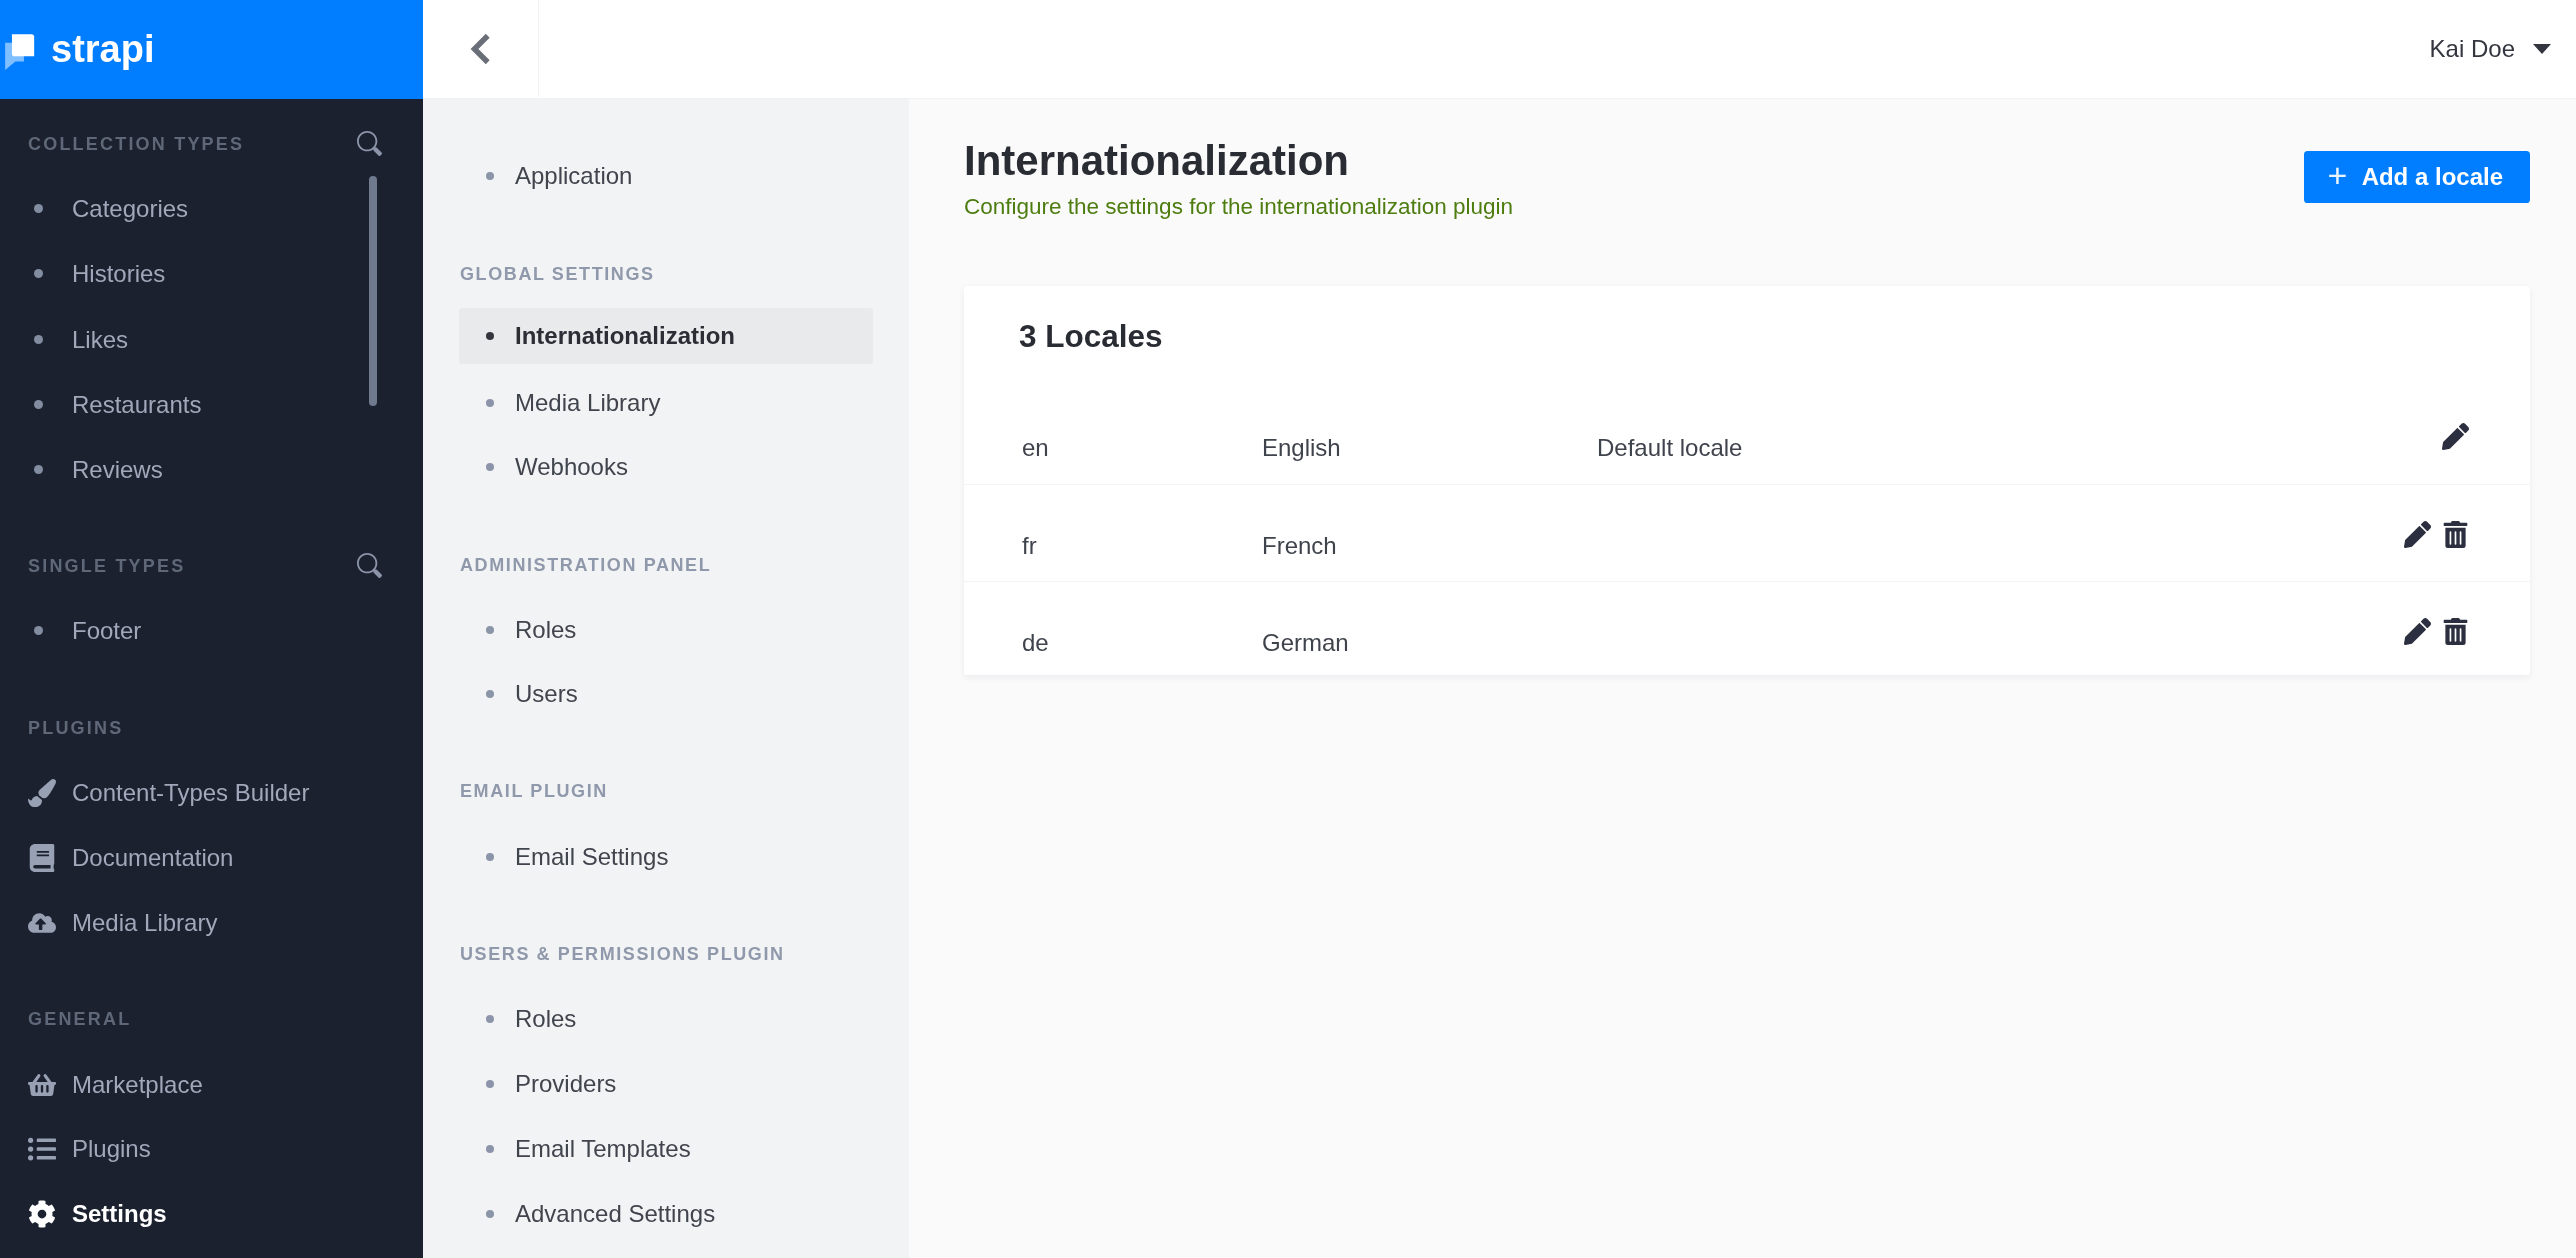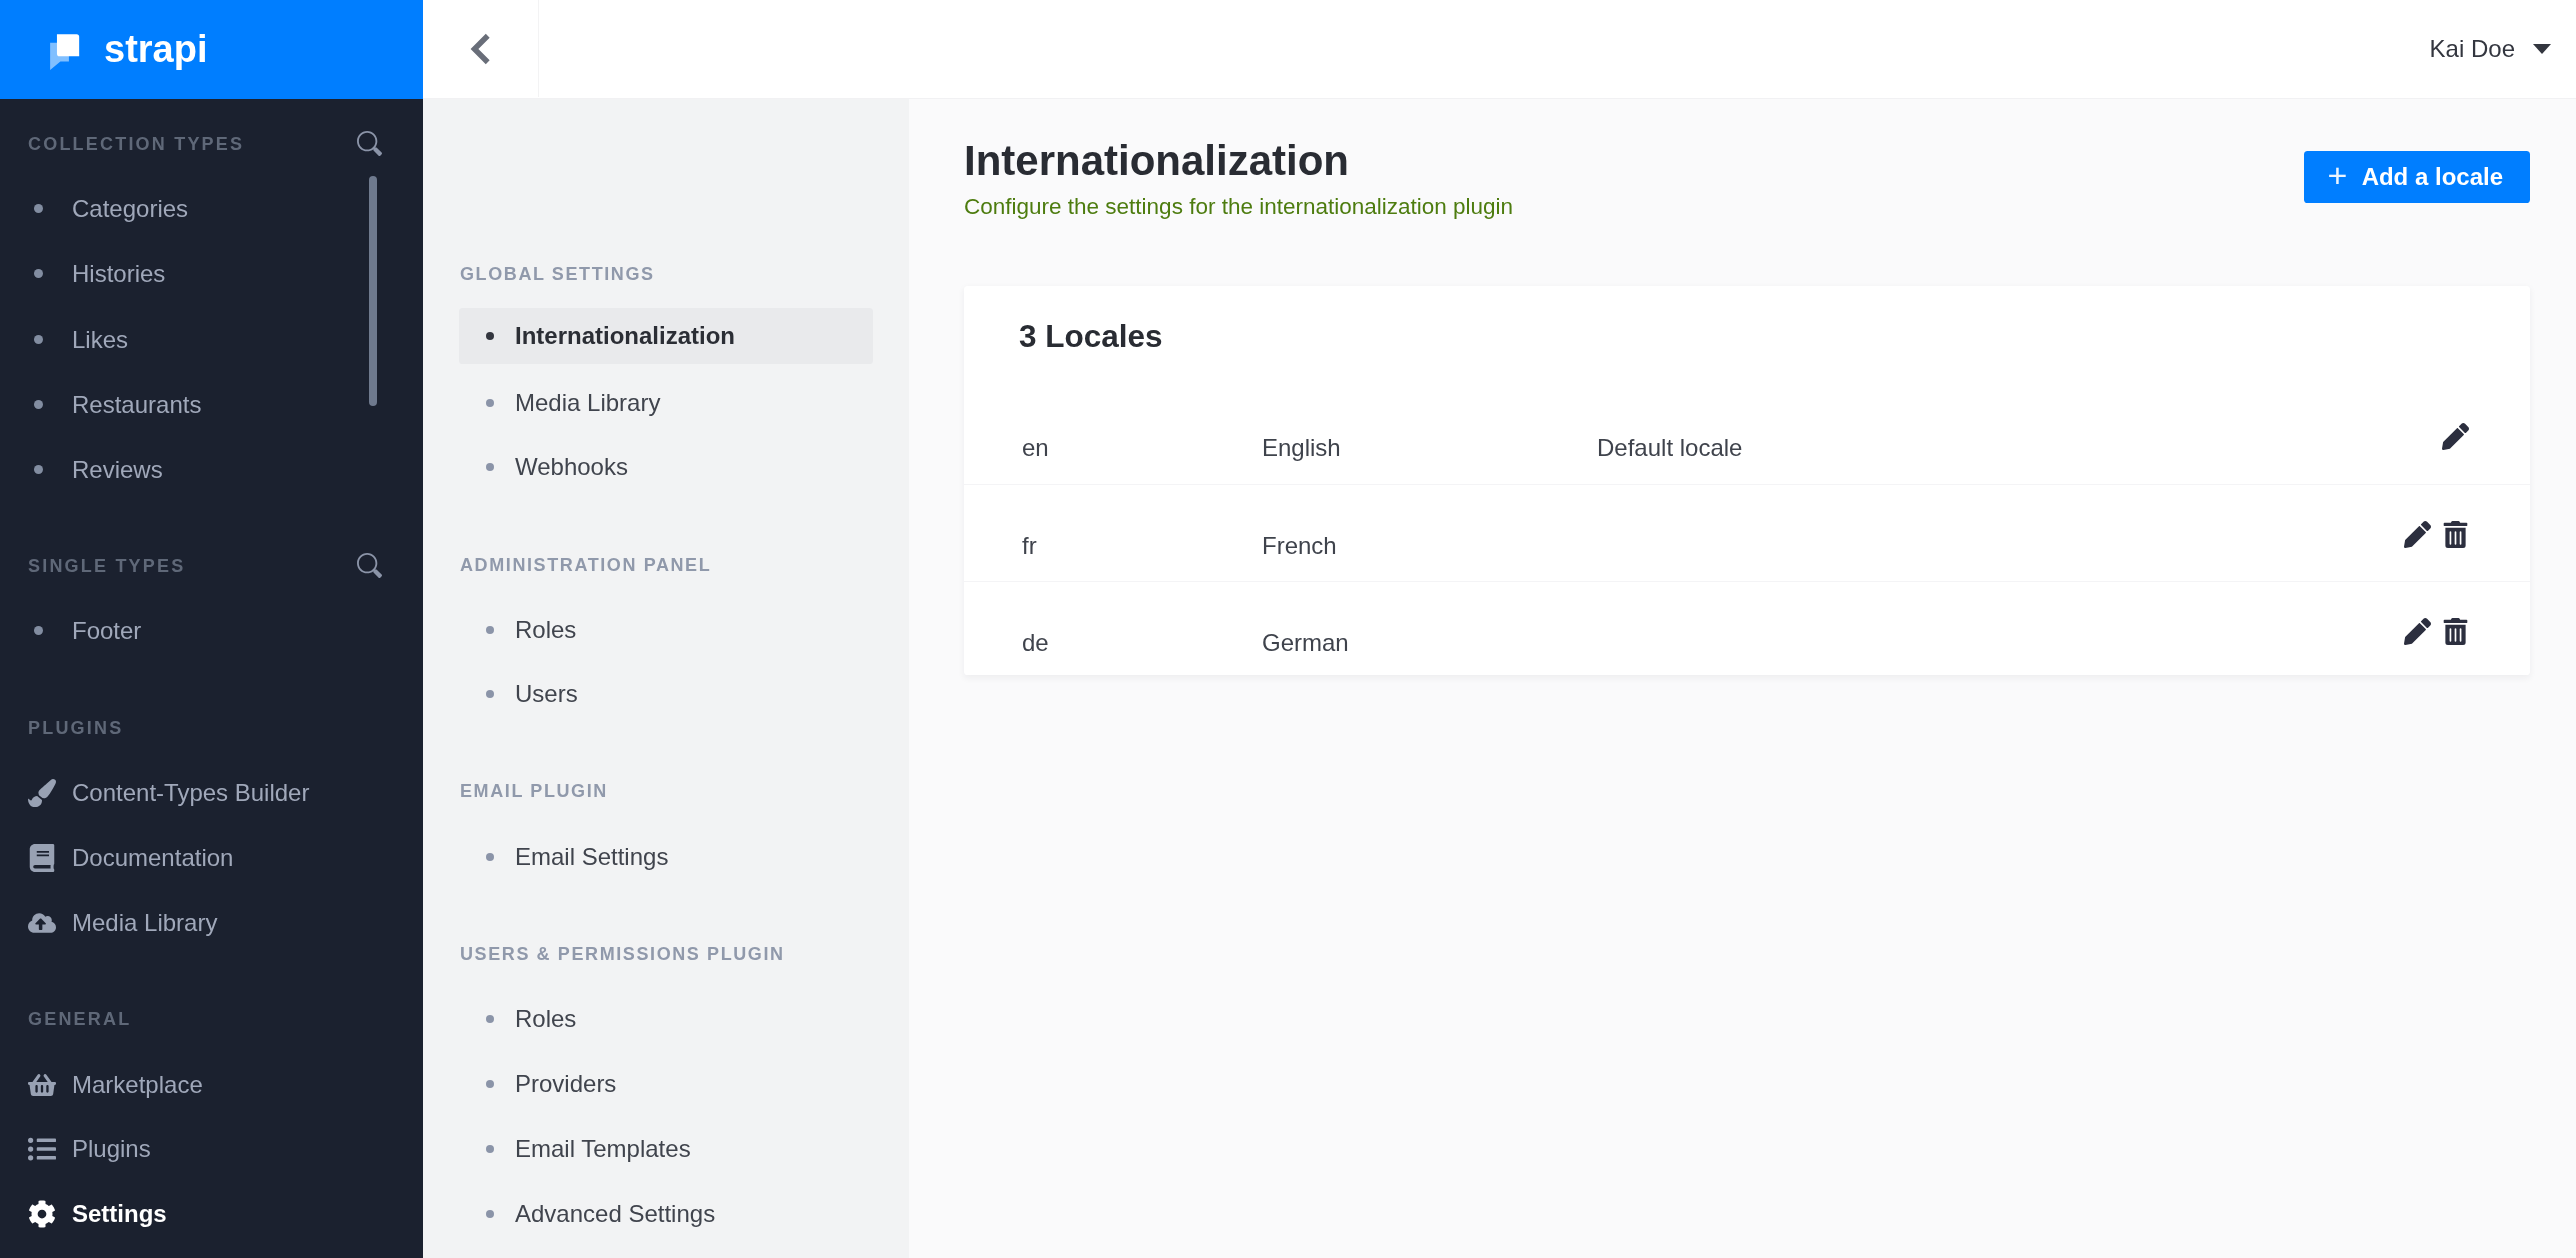"strapi" .logo { gap: 18px -> 10px; padding-left: 45px -> none }
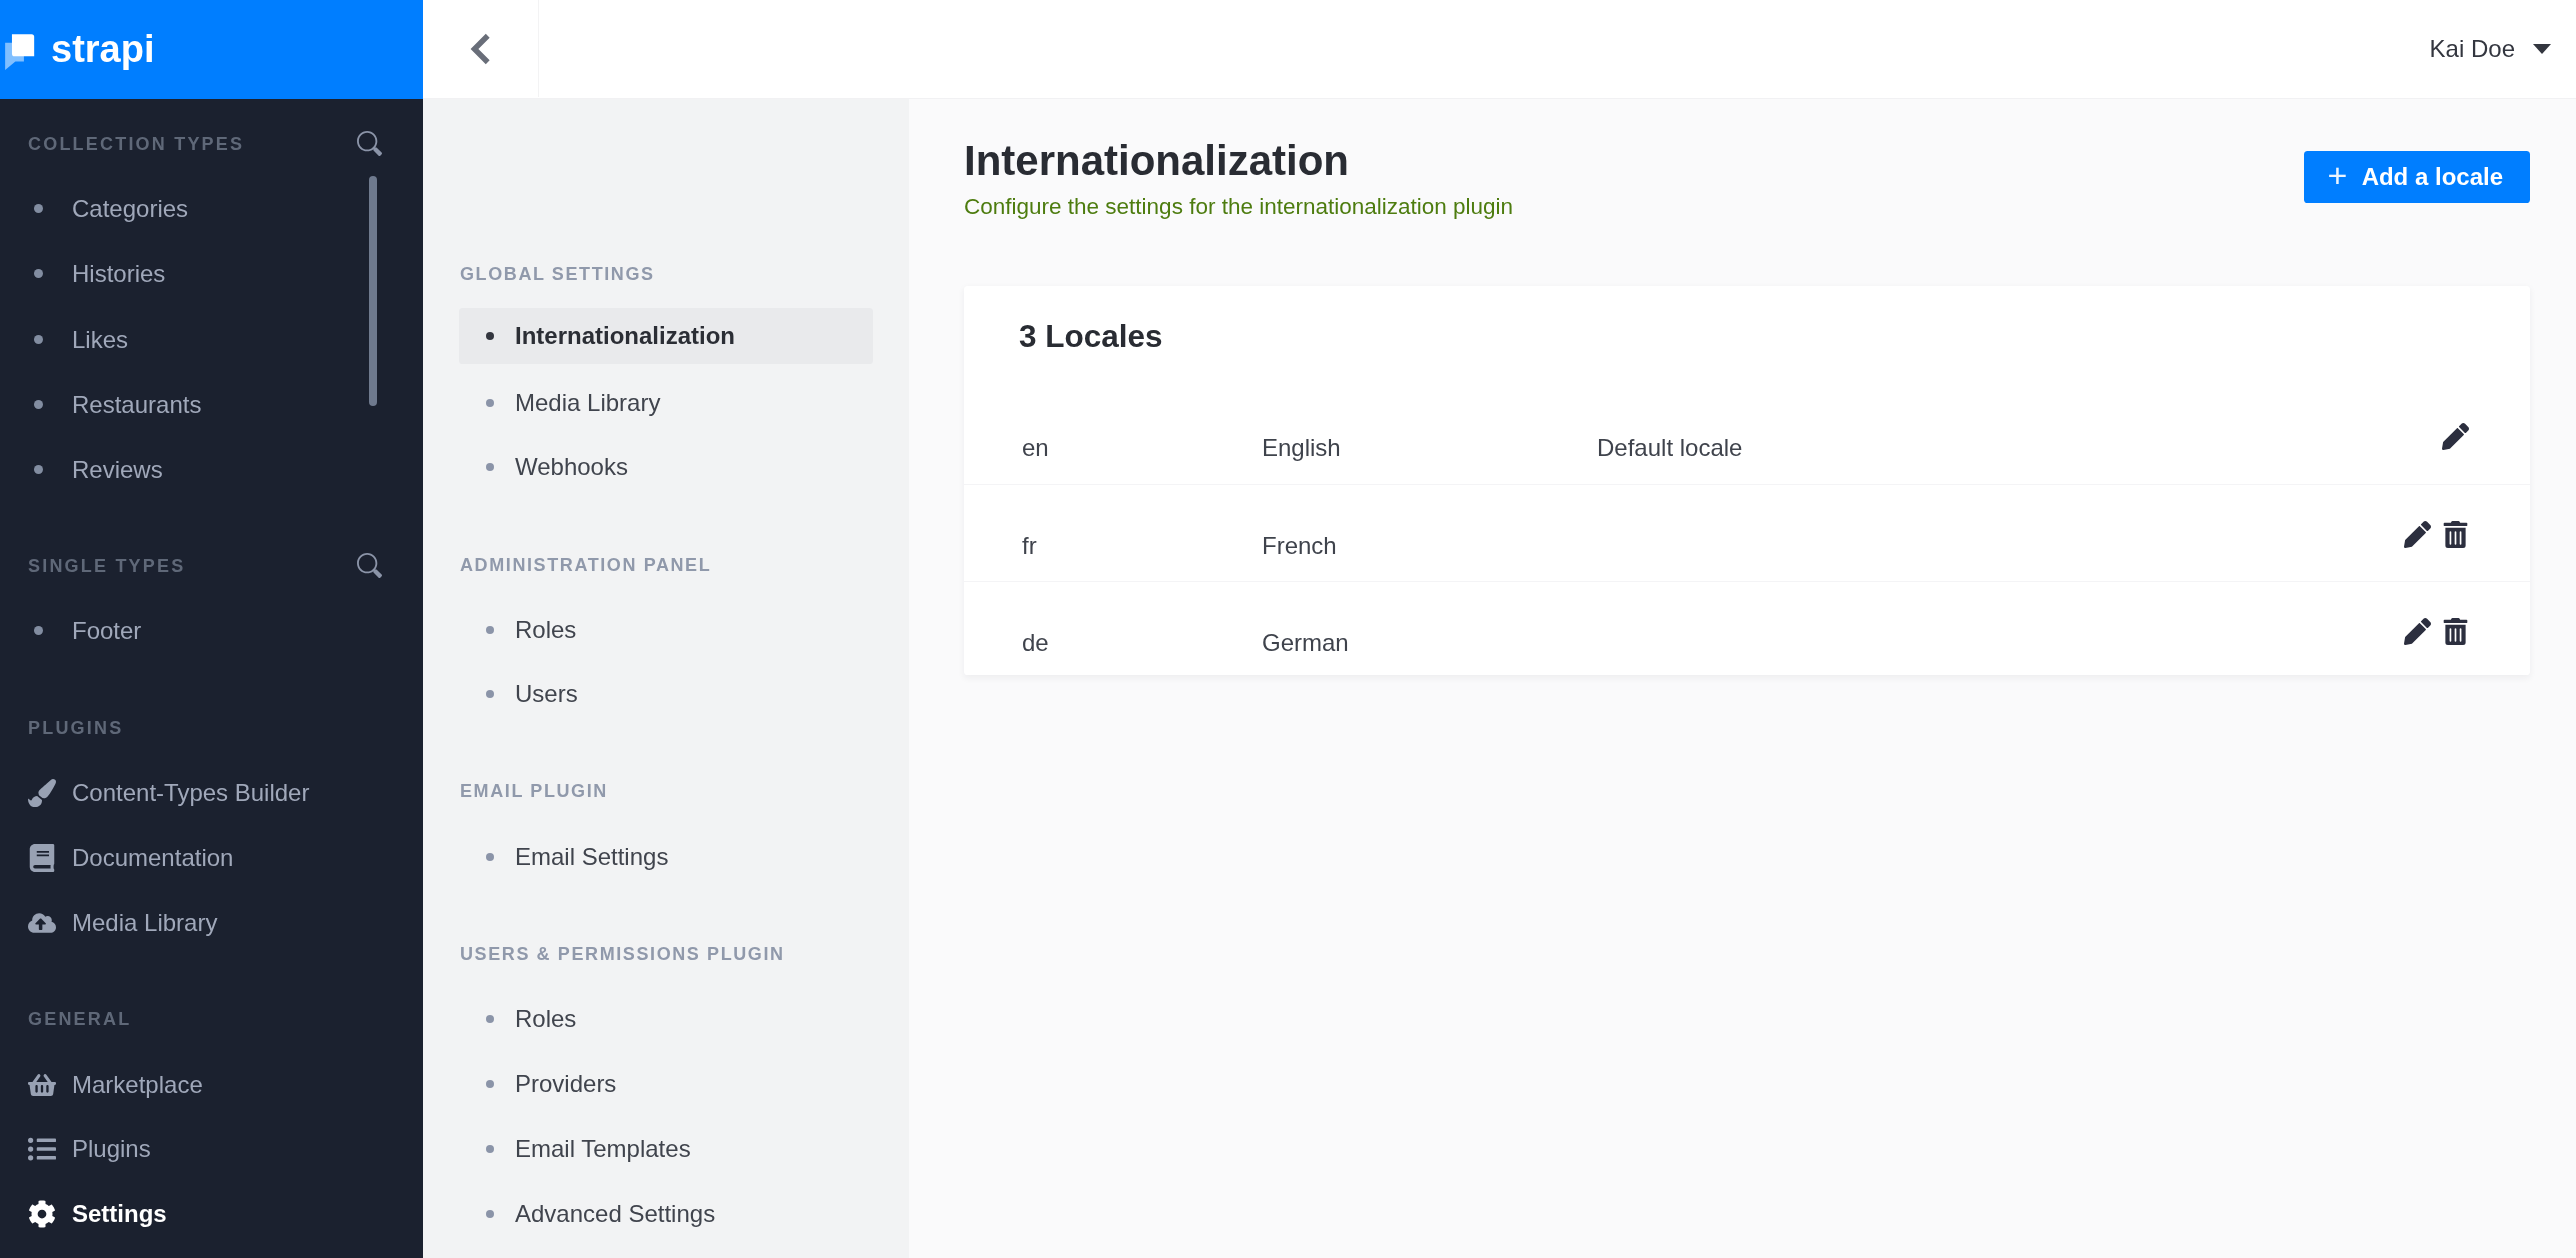"Application" div.sn-item { html: none -> <div> <span></span> <span>Application</span> </div> }
